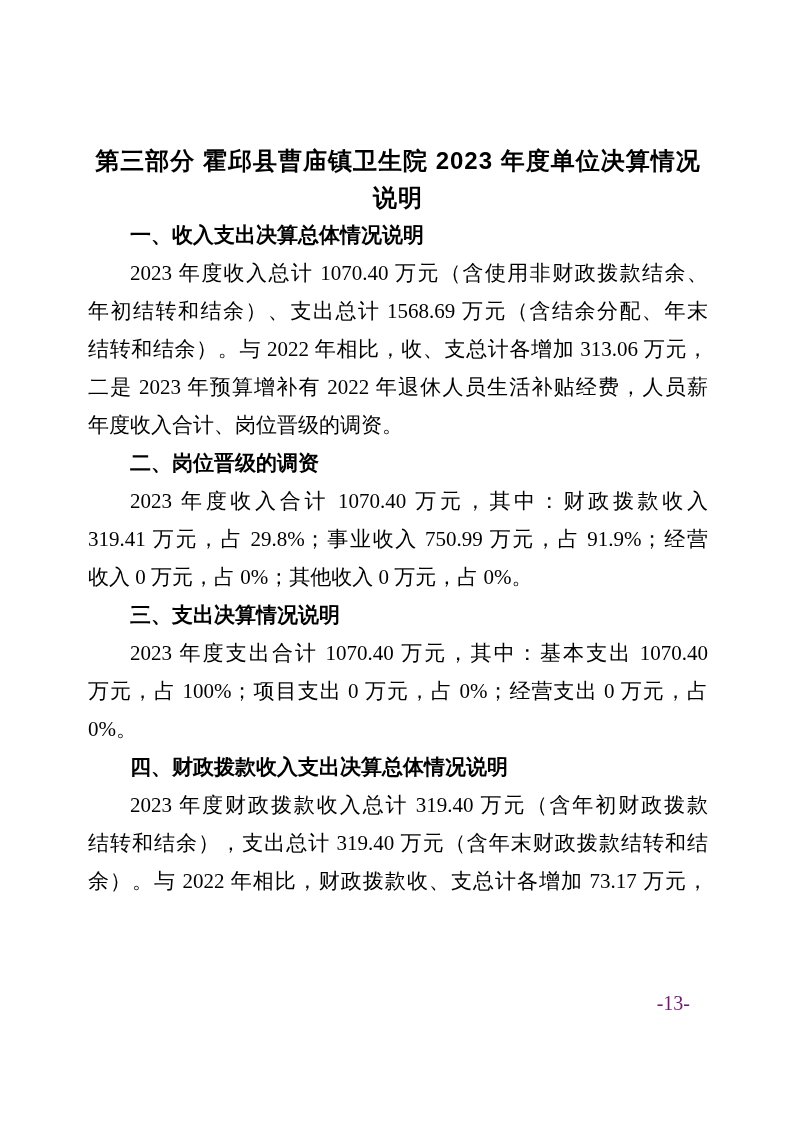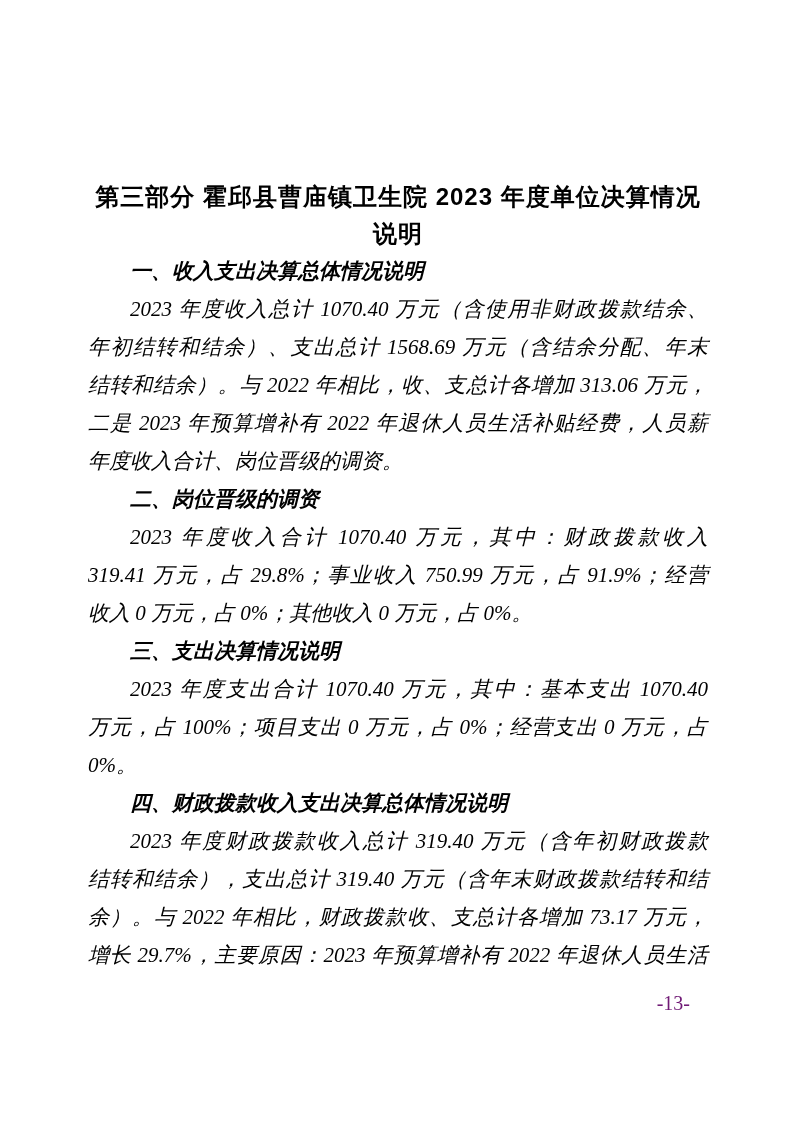"第三部分 霍邱县曹庙镇卫生院 2023 年度单位决算情况" .content { margin-top: 36px -> none }
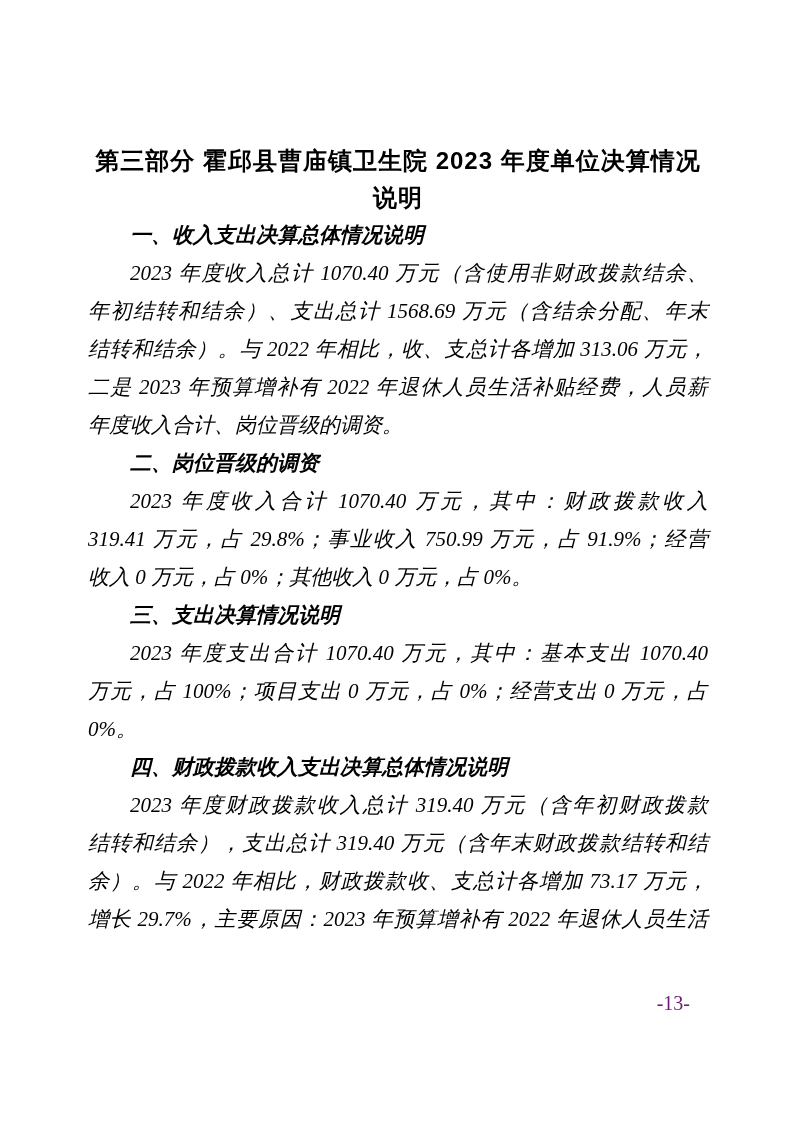"一、收入支出决算总体情况说明" .section { font-style: italic -> none }
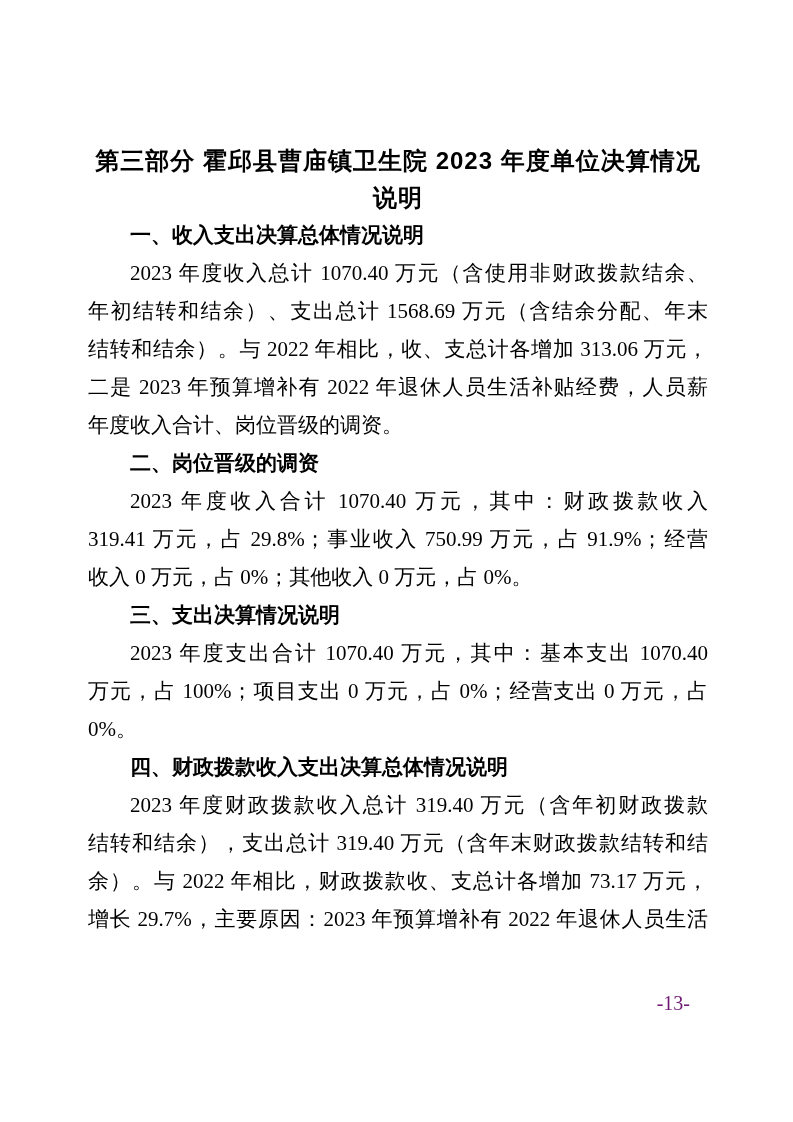"增长 29.7%，主要原因：2023 年预算增补有 2022 年退休人员生活" div.line { html: <div>增长 29.7%，主要原因：2023 年预算增补有 2022 年退休人员生活</div> -> none }
